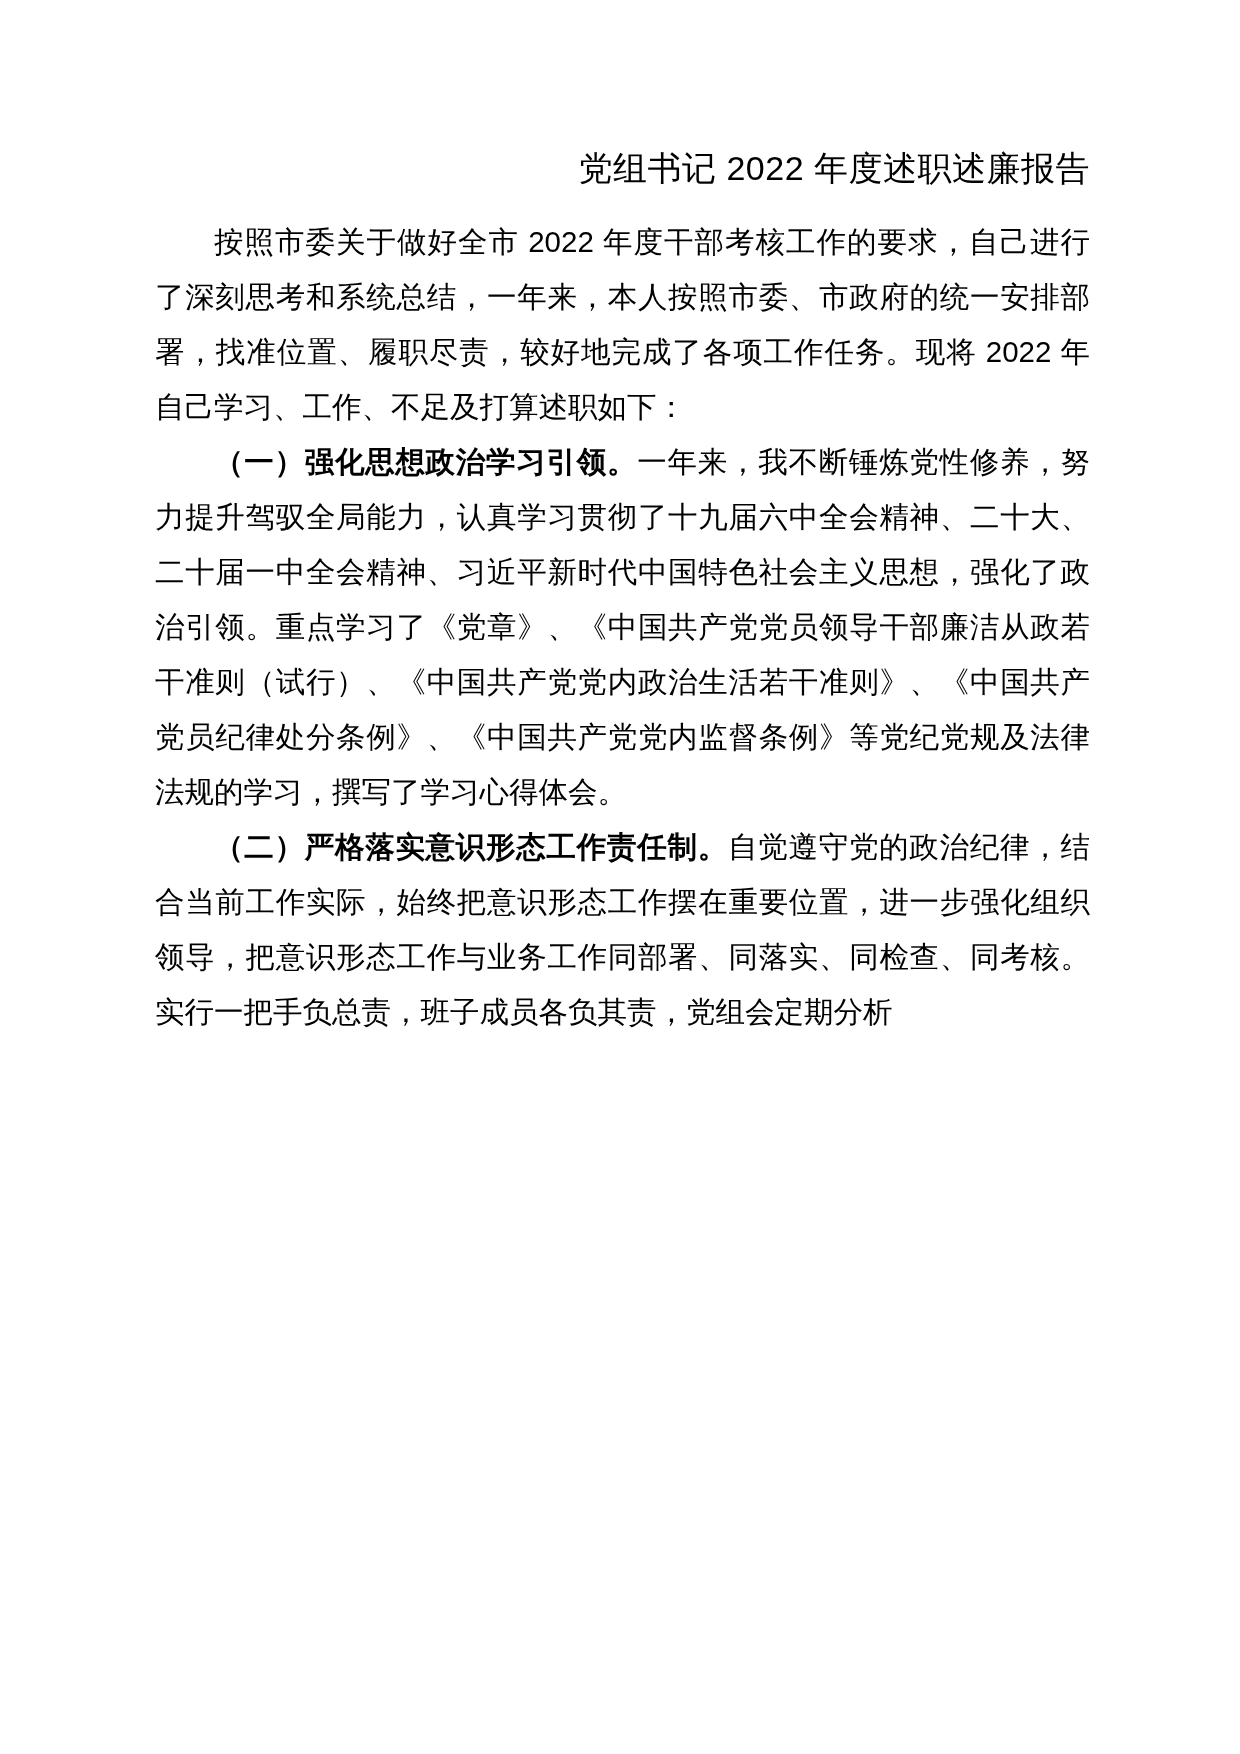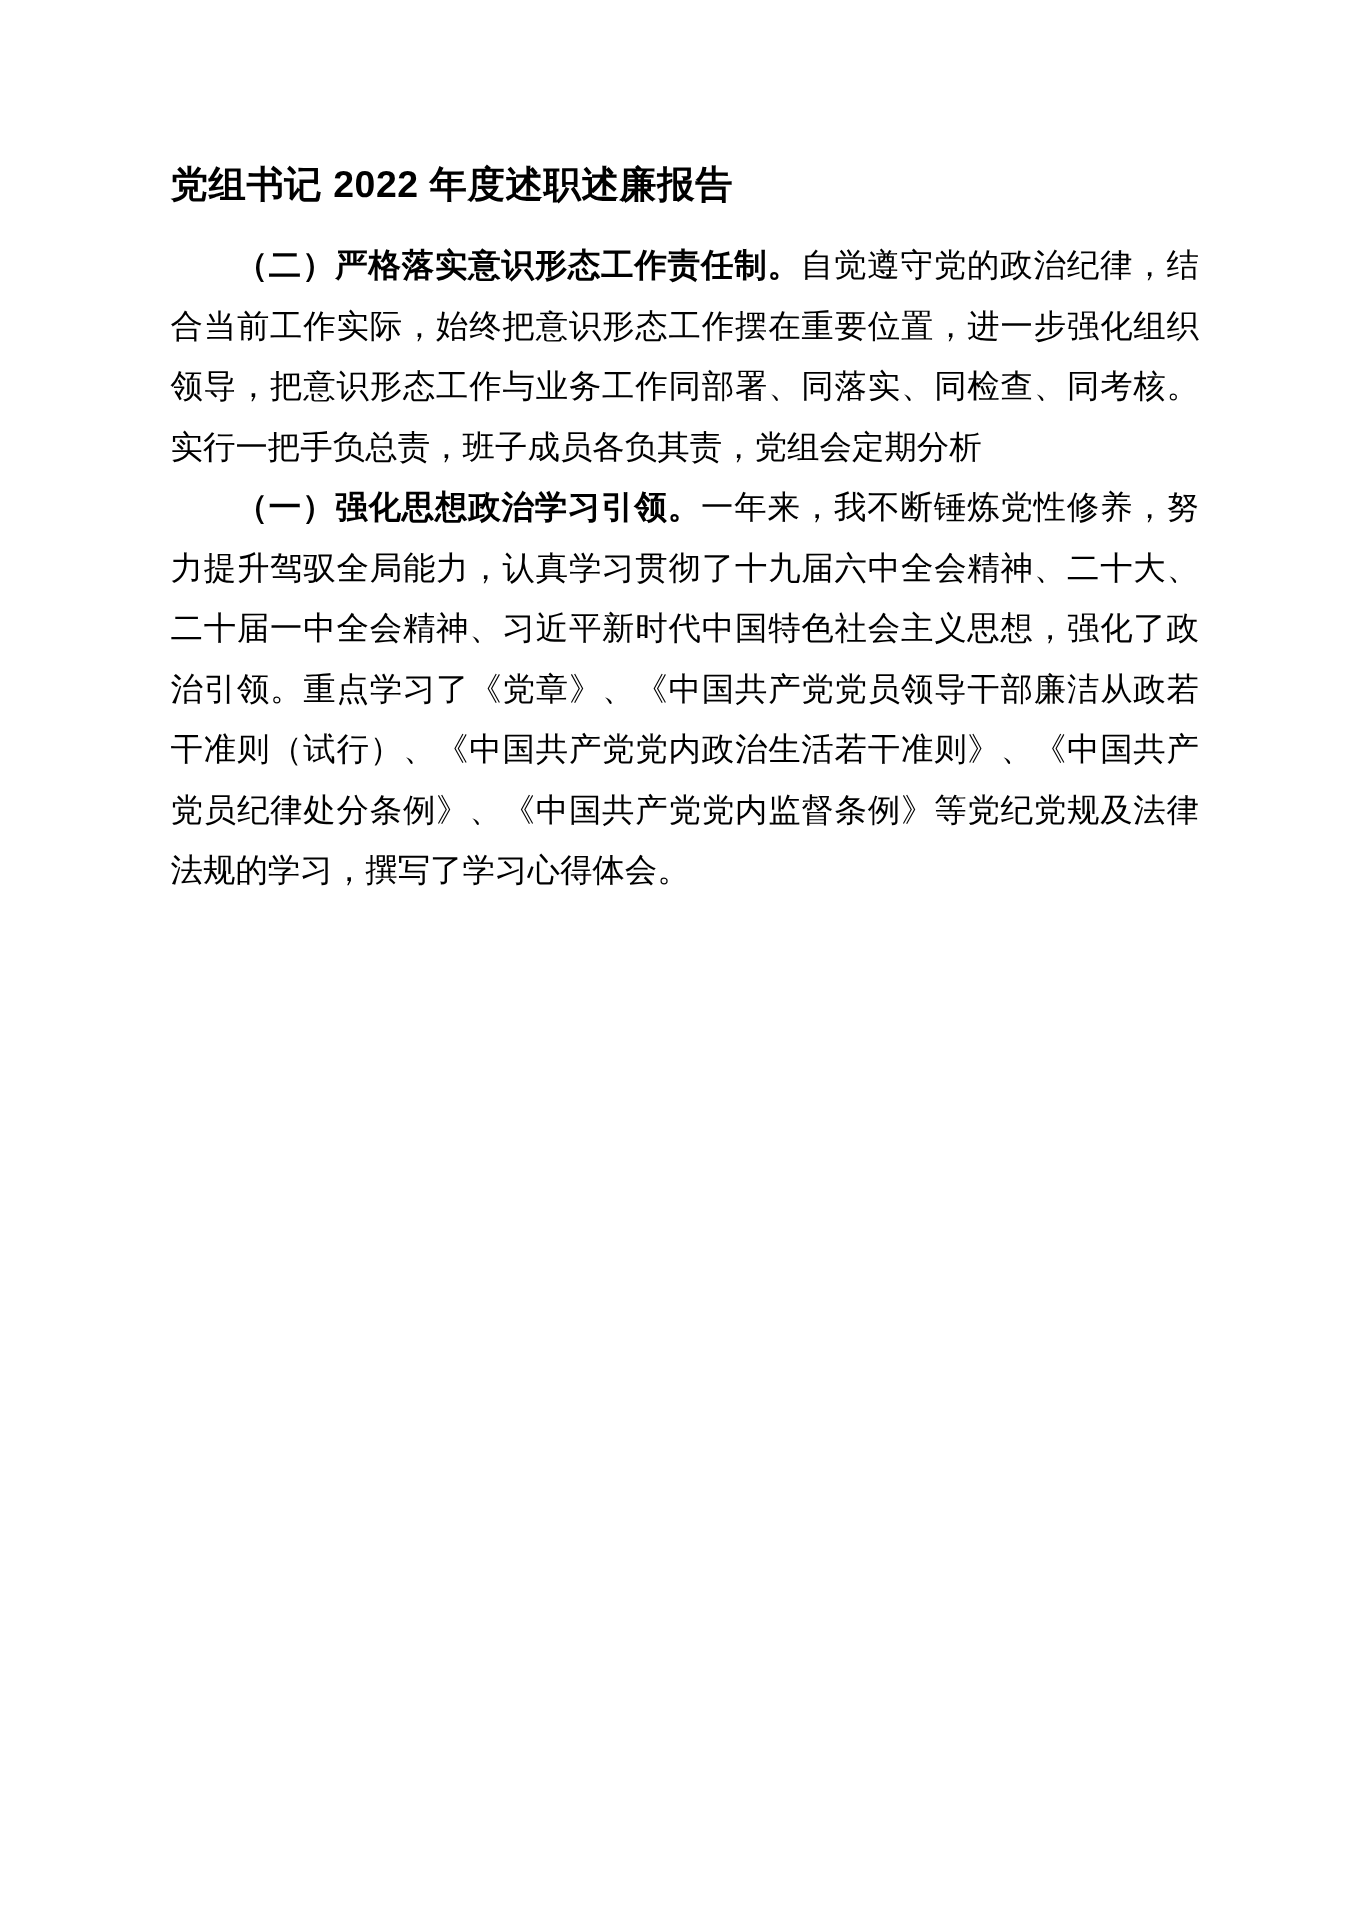"党组书记 2022 年度述职述廉报告" .doc-title { font-weight: bold -> normal; text-align: left -> right }
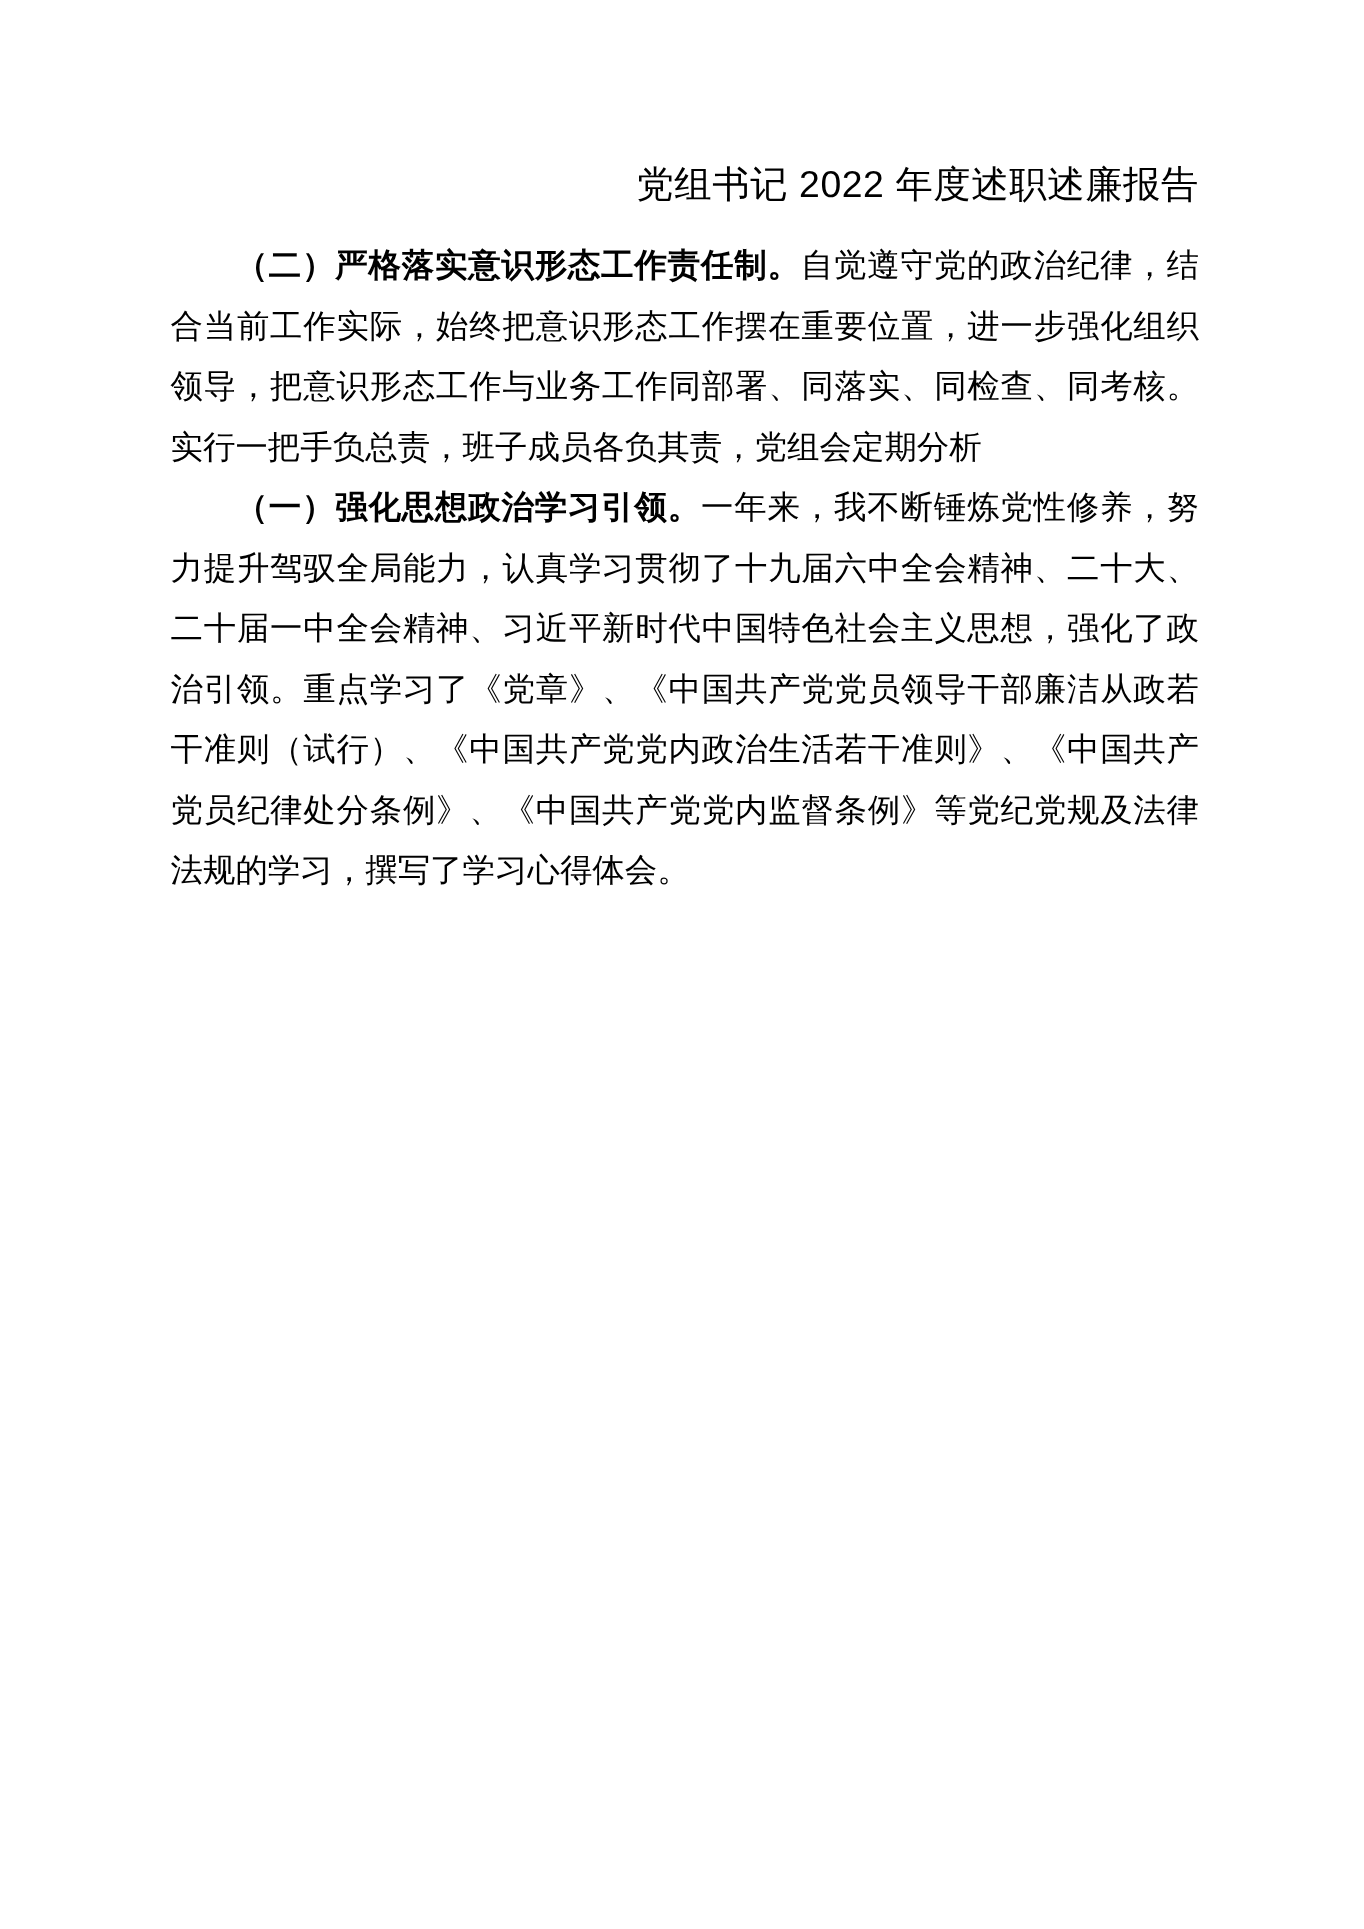"按照市委关于做好全市 2022" p.para { html: none -> <p>按照市委关于做好全市 2022 年度干部考核工作的要求，自己进行了深刻思考和系统总结，一年来，本人按照市委、市政府的统一安排部署，找准位置、履职尽责，较好地完成了各项工作任务。现将 2022 年自己学习、工作、不足及打算述职如下：</p> }
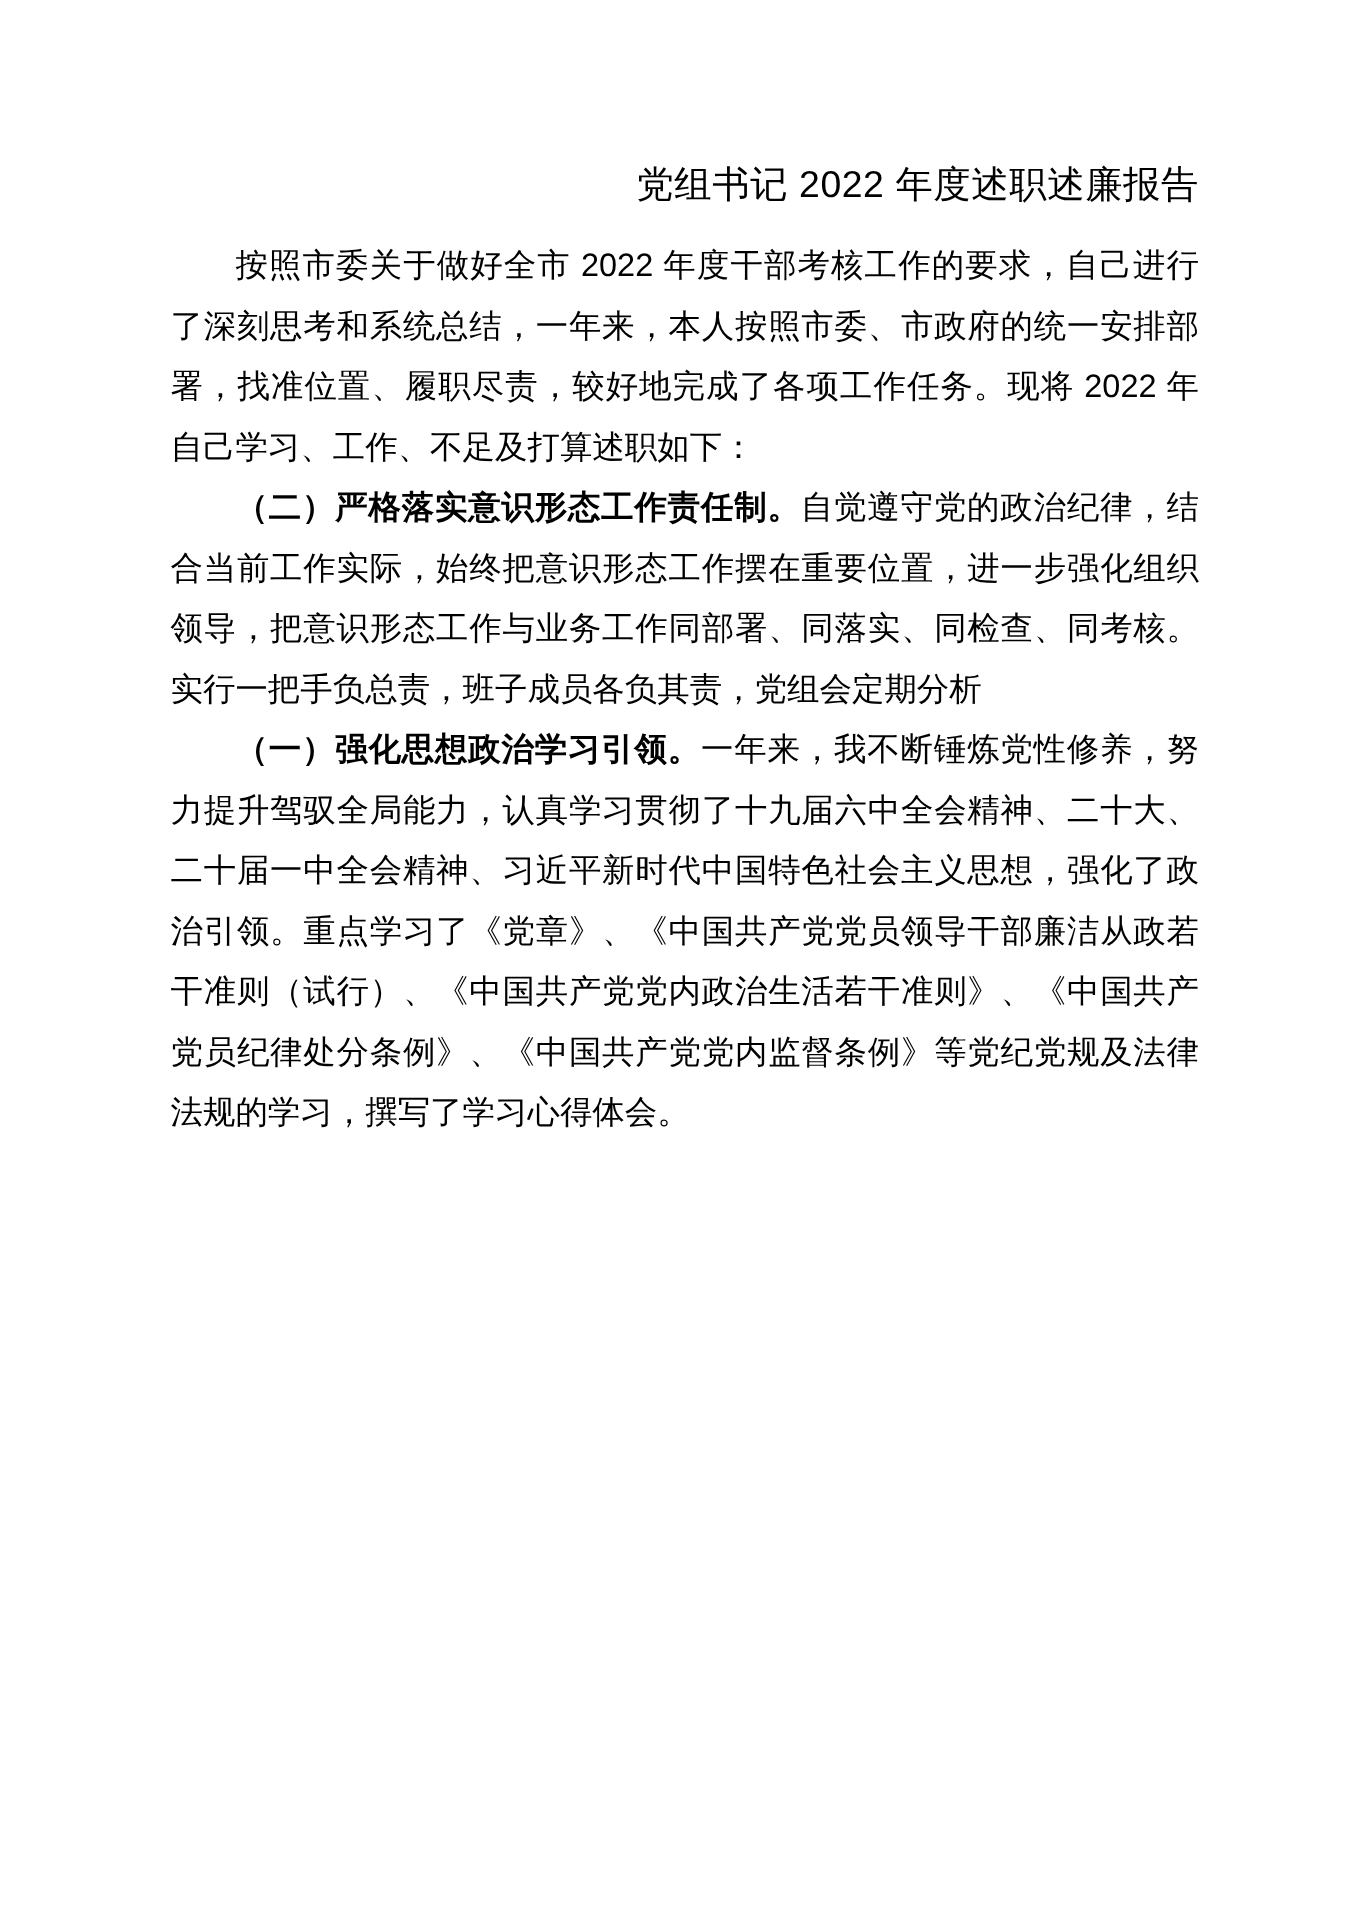"（二）严格落实意识形态工作责任制。自觉遵守党的政治纪律，结合当前工作实际，始终把" p.para { order: before "（一）强化思想政治学习引领。一年来，我不断锤炼党性修养，努力提升驾驭全局能力，认" -> after "（一）强化思想政治学习引领。一年来，我不断锤炼党性修养，努力提升驾驭全局能力，认" }
